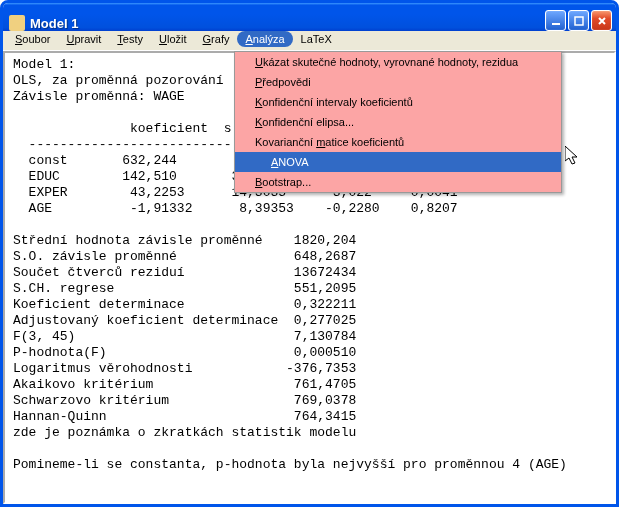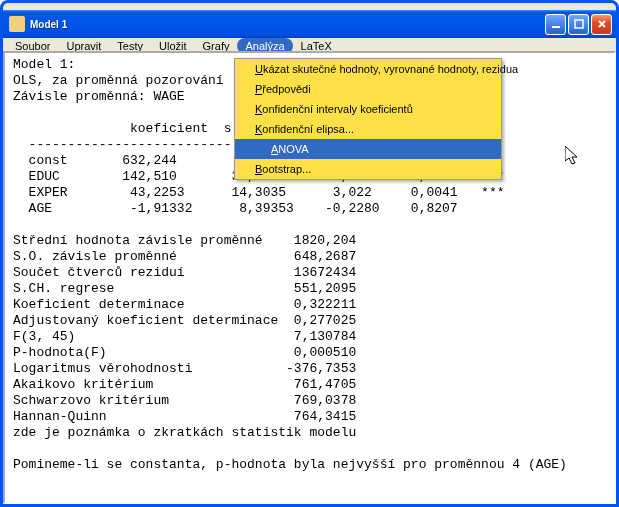"Model 1" .titlebar { align-items: center -> flex-end; font-size: 10px -> 13px; margin-top: 7px -> none }
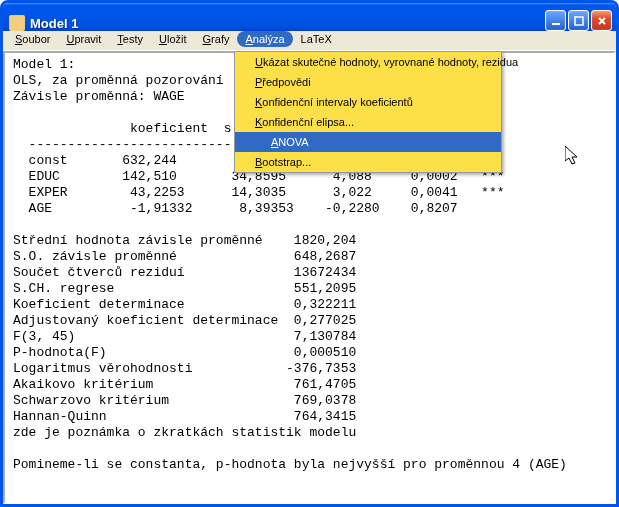"Ukázat skutečné hodnoty, vyrovnané" .dropdown { background: #fde047 -> #fca5a5; width: 268px -> 328px }
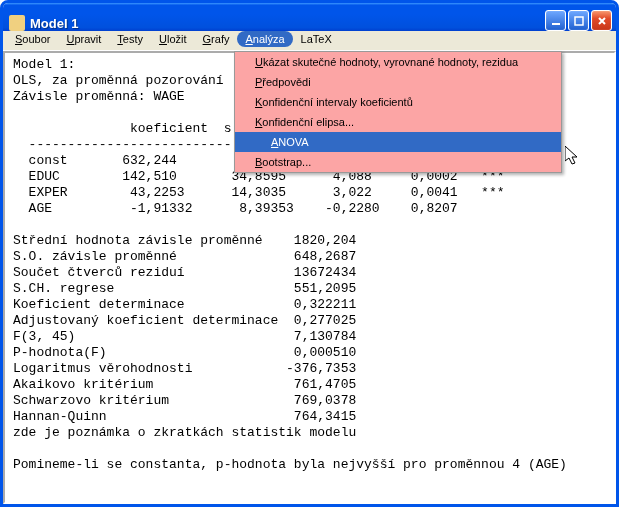"Kovarianční matice koeficientů" div.dropdown-item { html: none -> <div><span>Kovarianční <u>m</u>atice koeficientů</span></div> }
